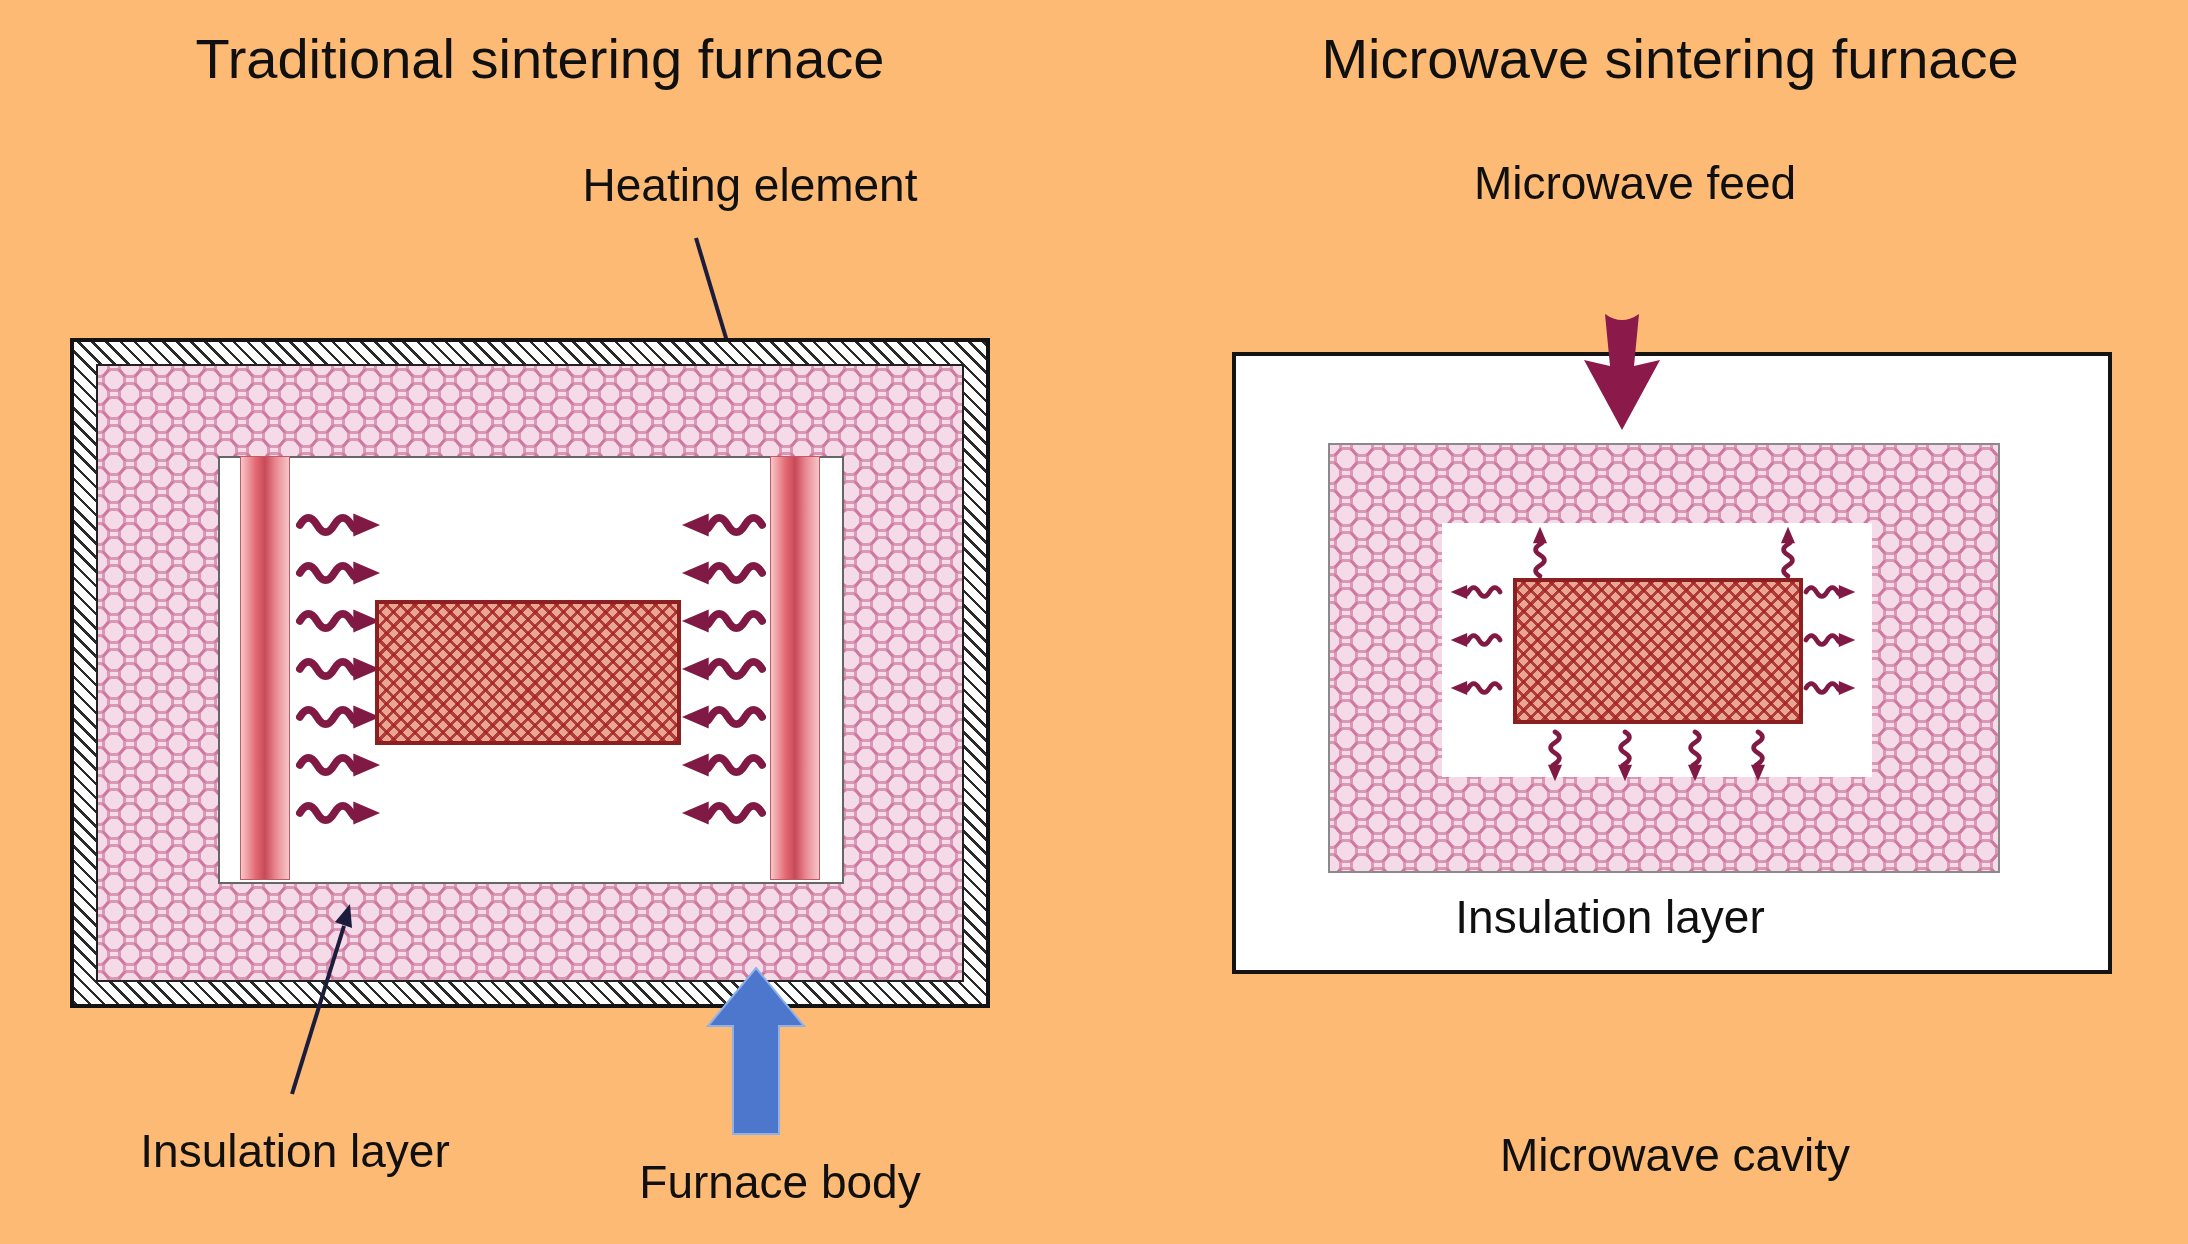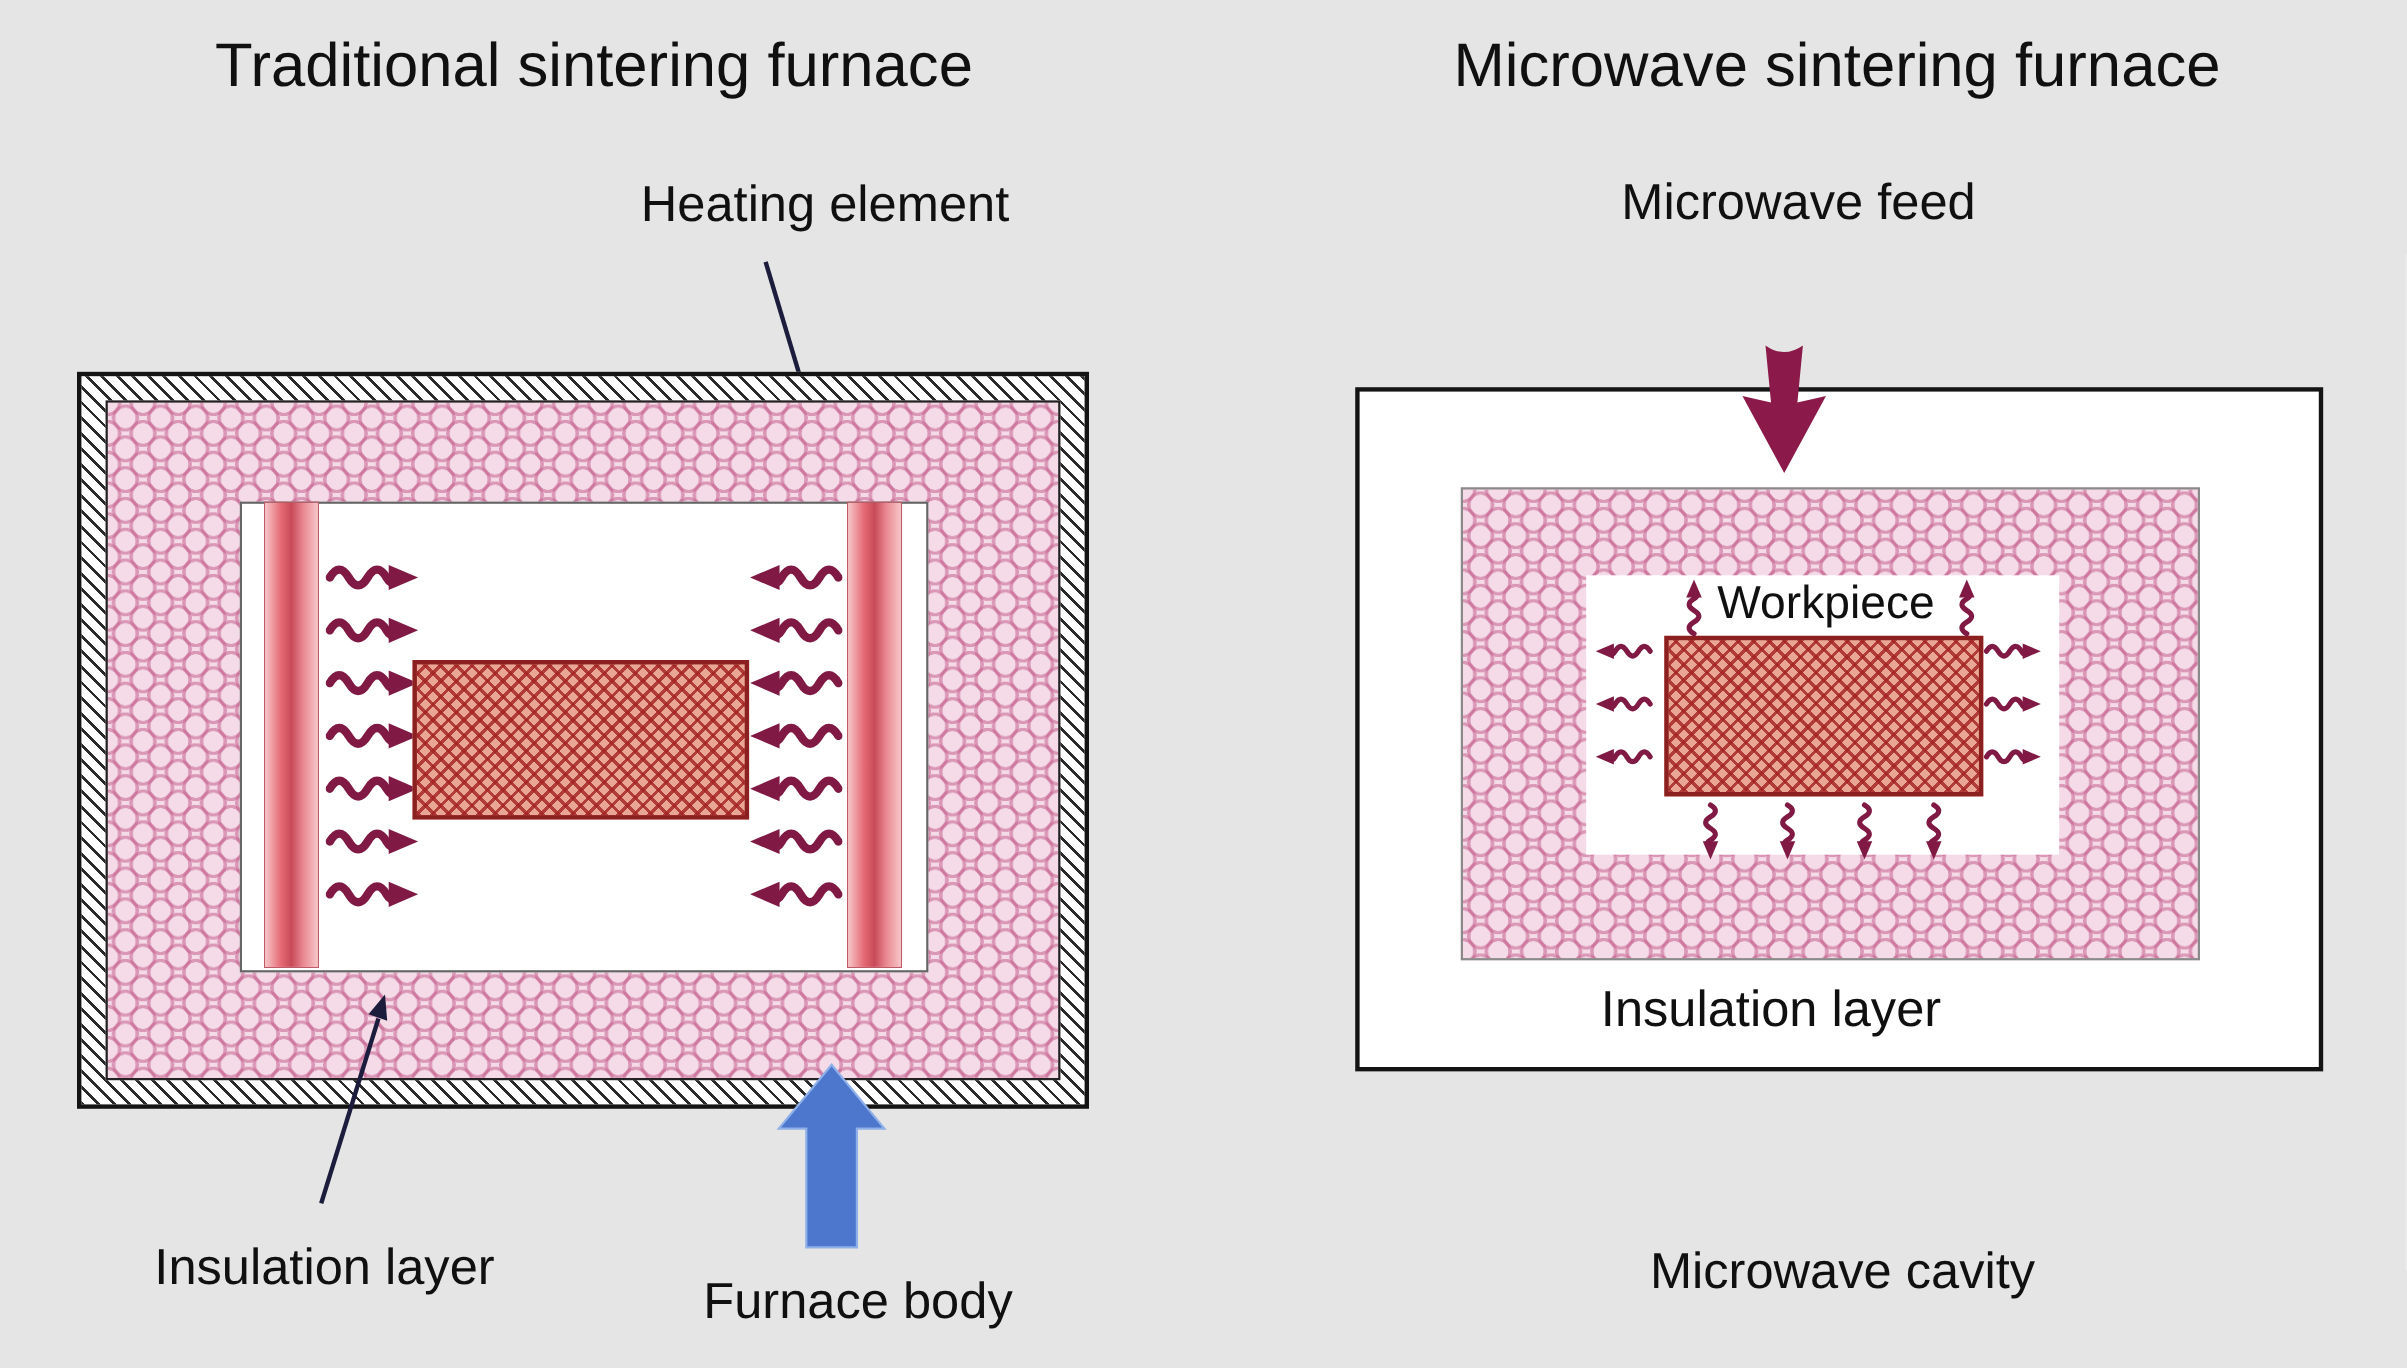"Traditional sintering furnace" #stage { background: #e5e5e5 -> #fdba74 }
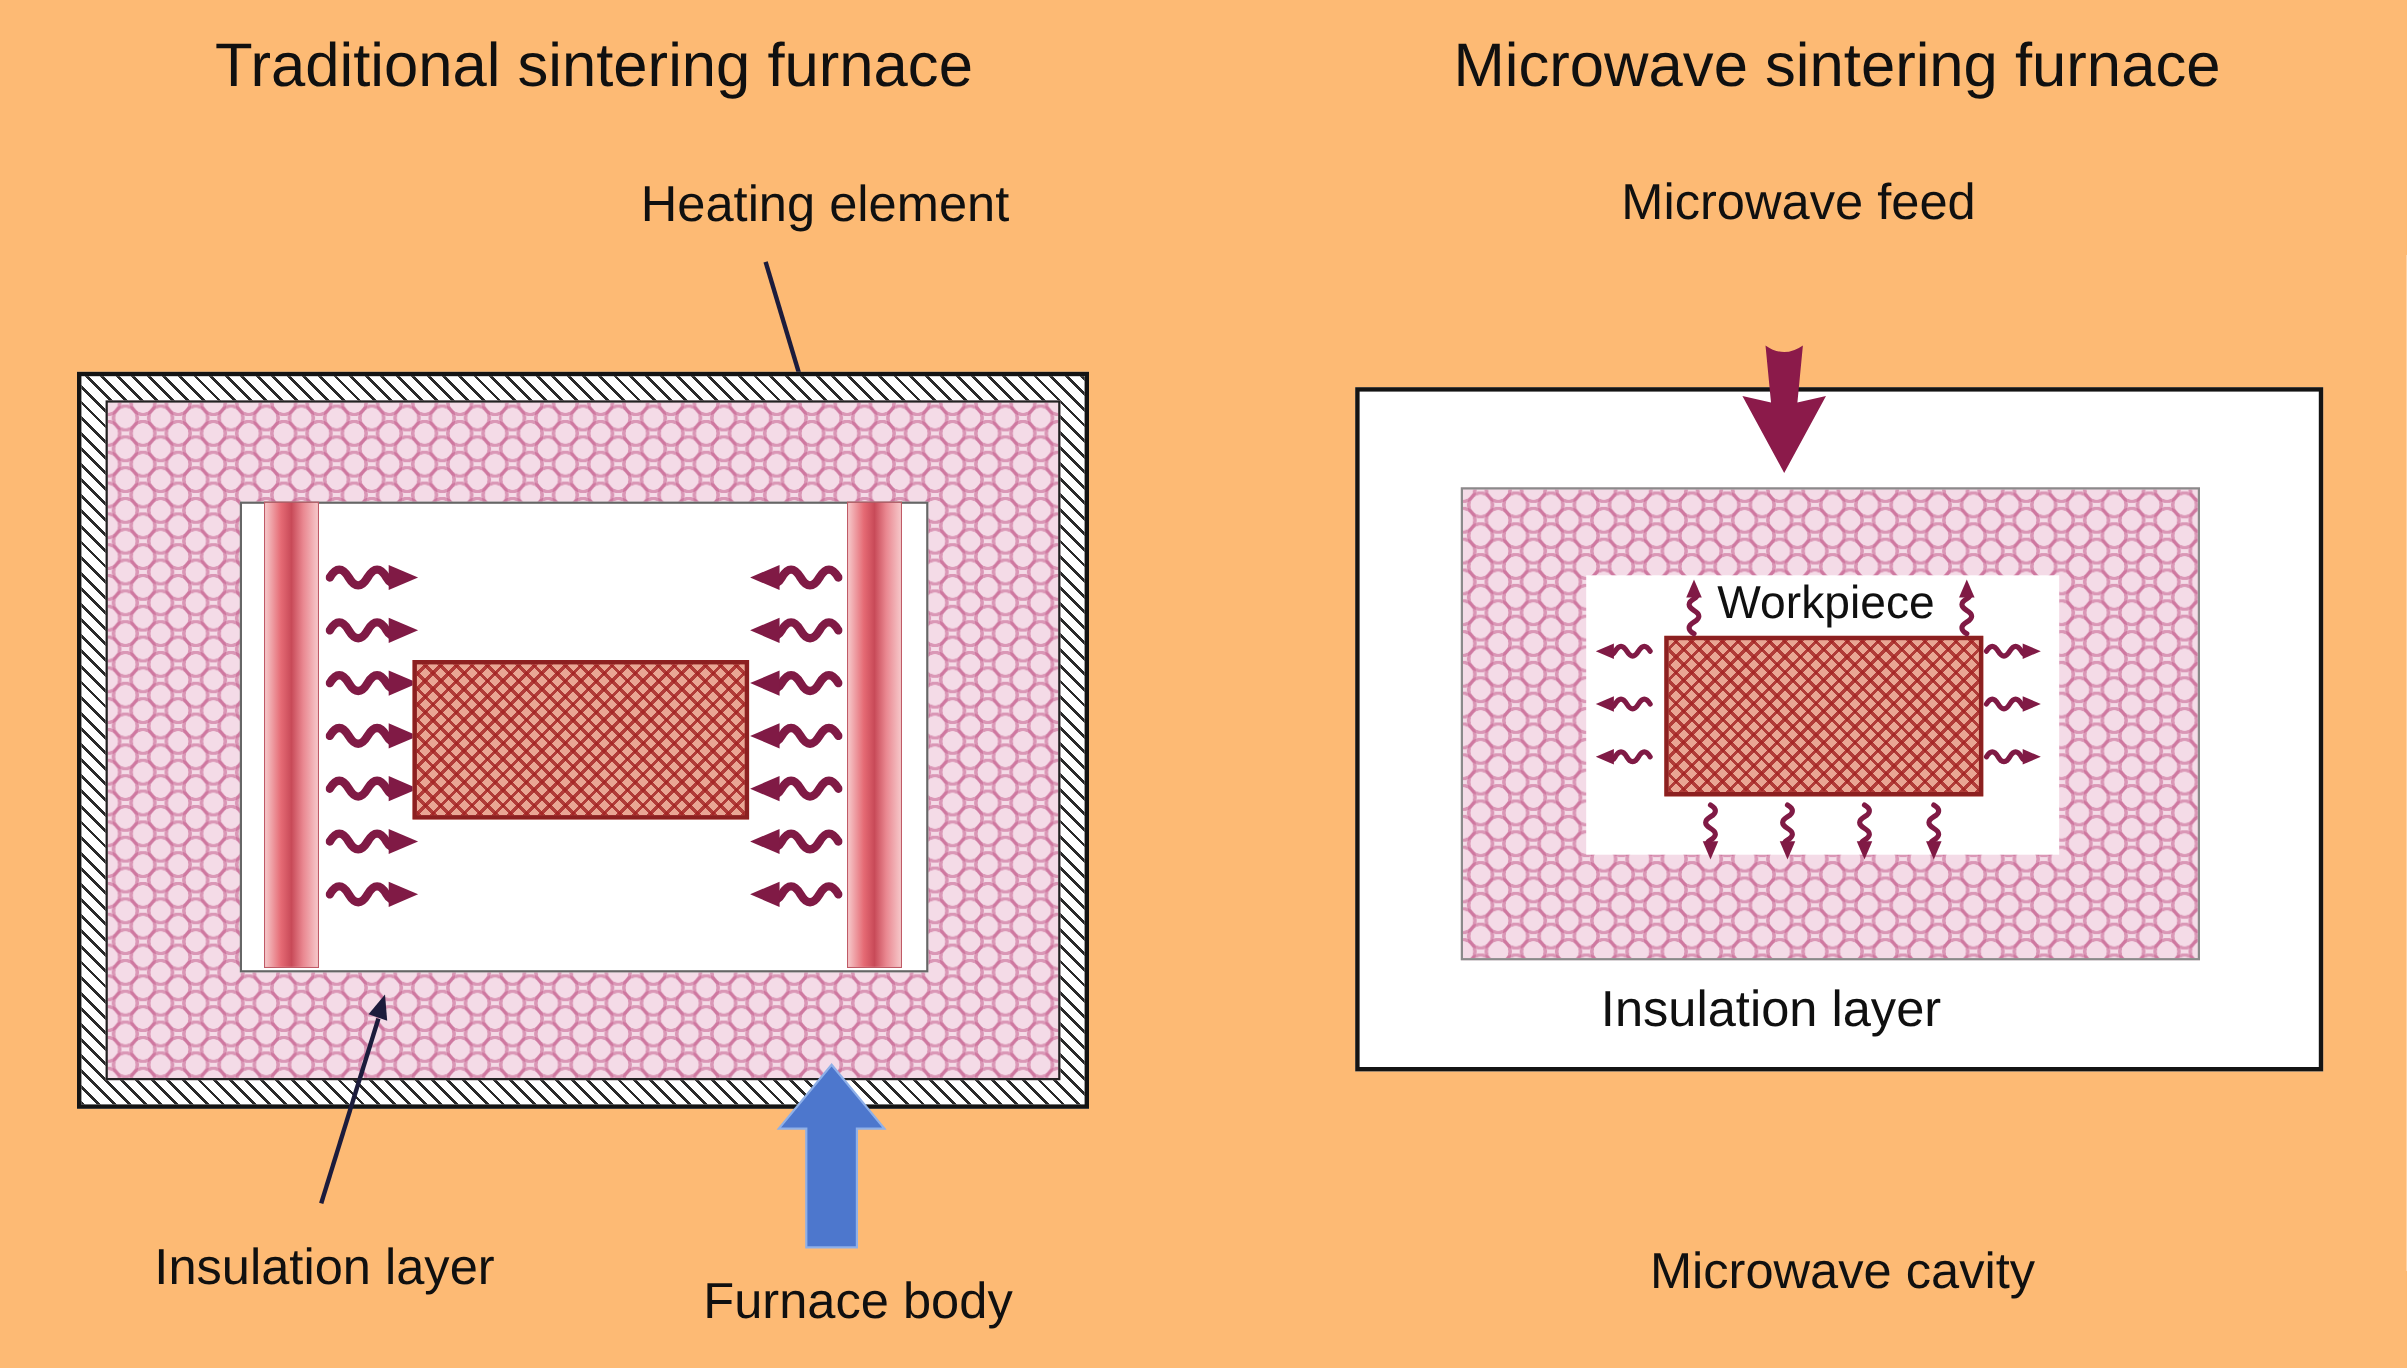"Workpiece" div.abs { html: <div>Workpiece</div> -> none }
